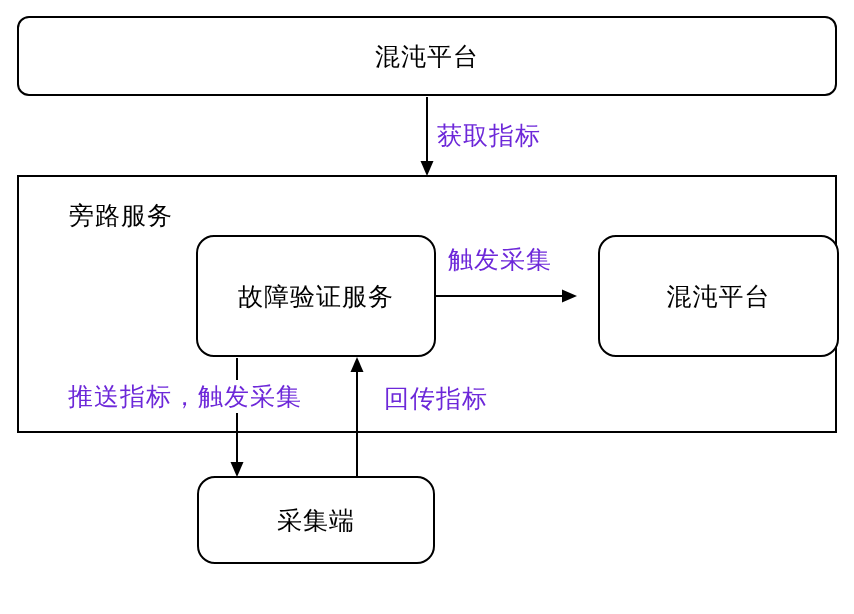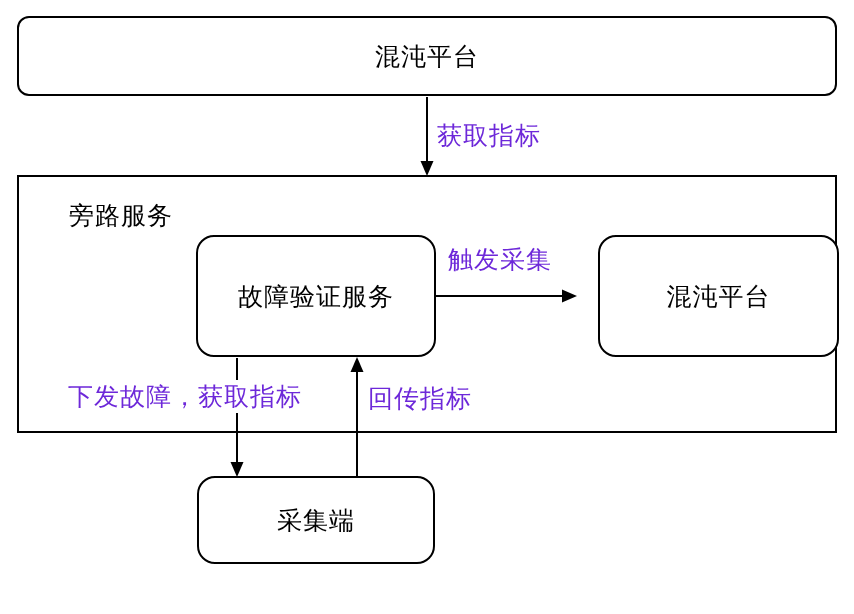"下发故障，获取指标" div.edge-label { text: 下发故障，获取指标 -> 推送指标，触发采集 }
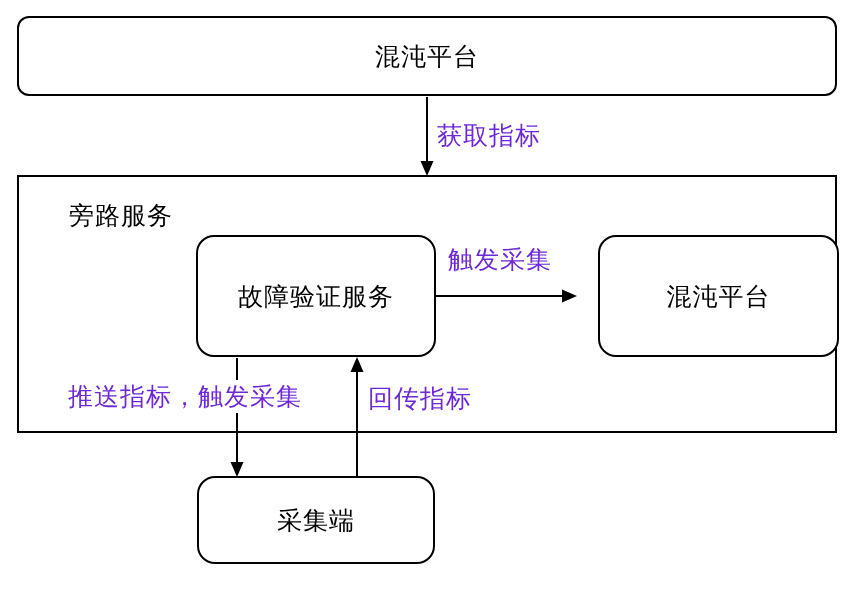"回传指标" #label-return-metrics { left: 368px -> 384px }
